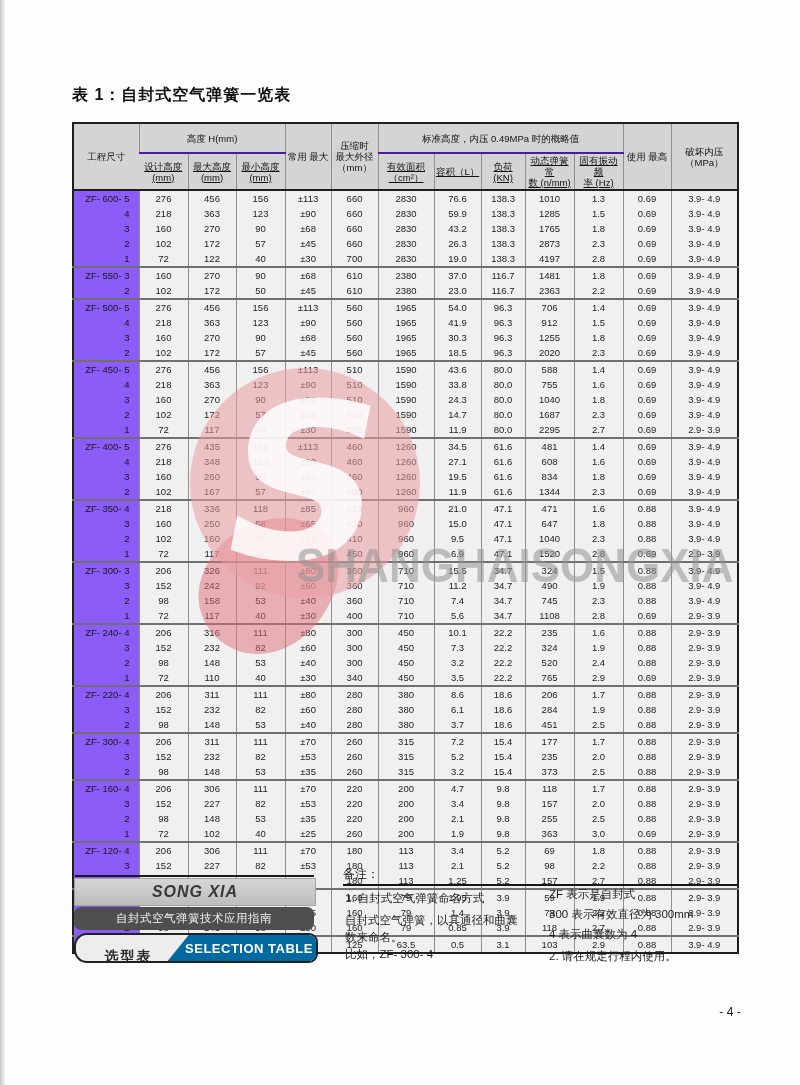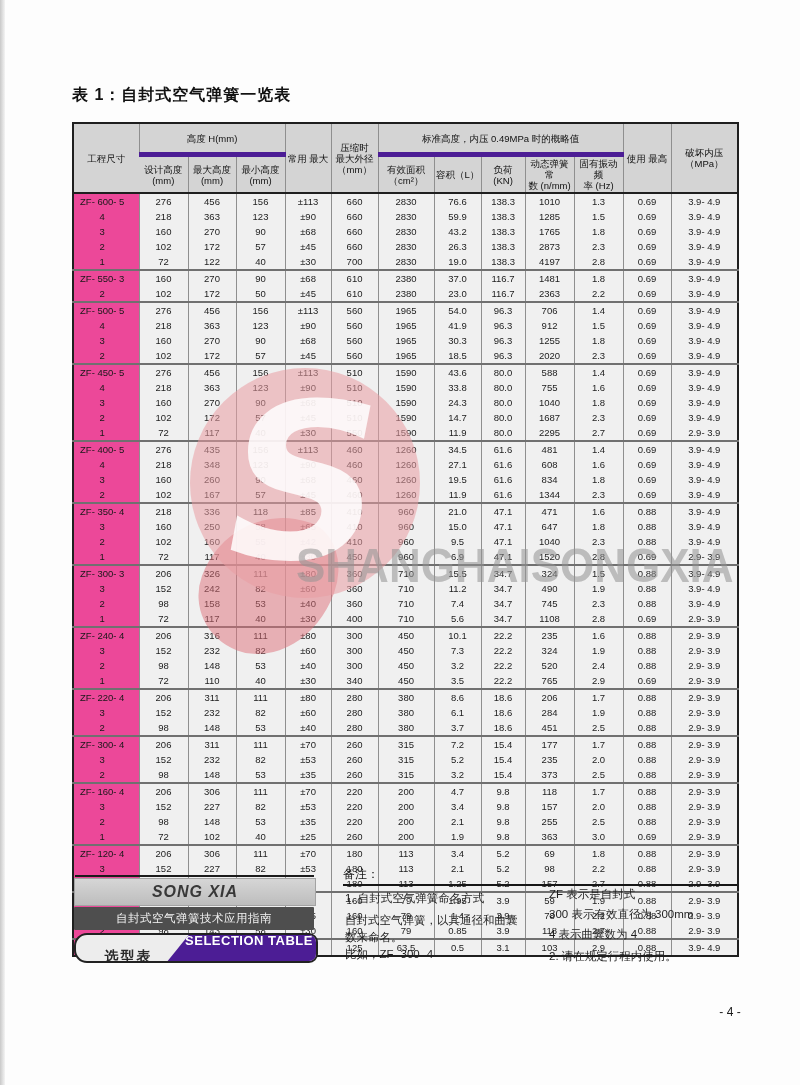"设计高度" .spec-table thead tr.h2 th { border-top: 5px solid #4c1d95 -> 2px solid #4c1d95; text-decoration: none -> underline }
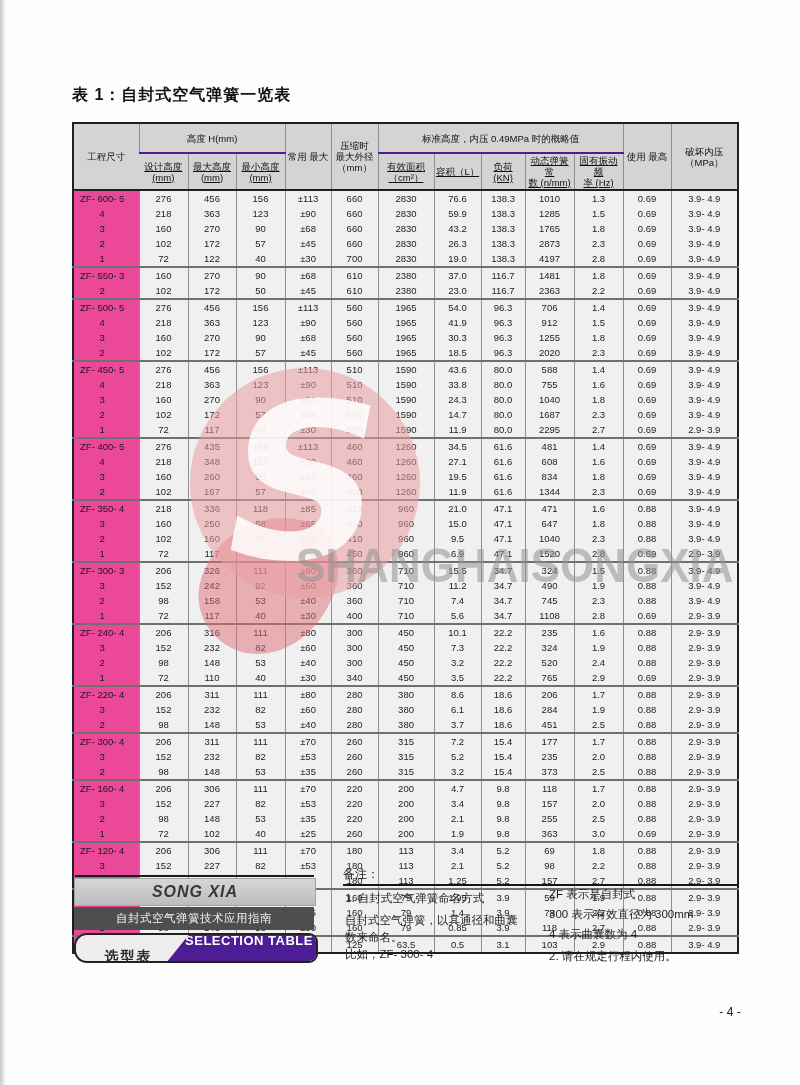"ZF- 600- 5" .spec-table tbody td.col-model { background: #ec4899 -> #8b5cf6; text-align: center -> right }
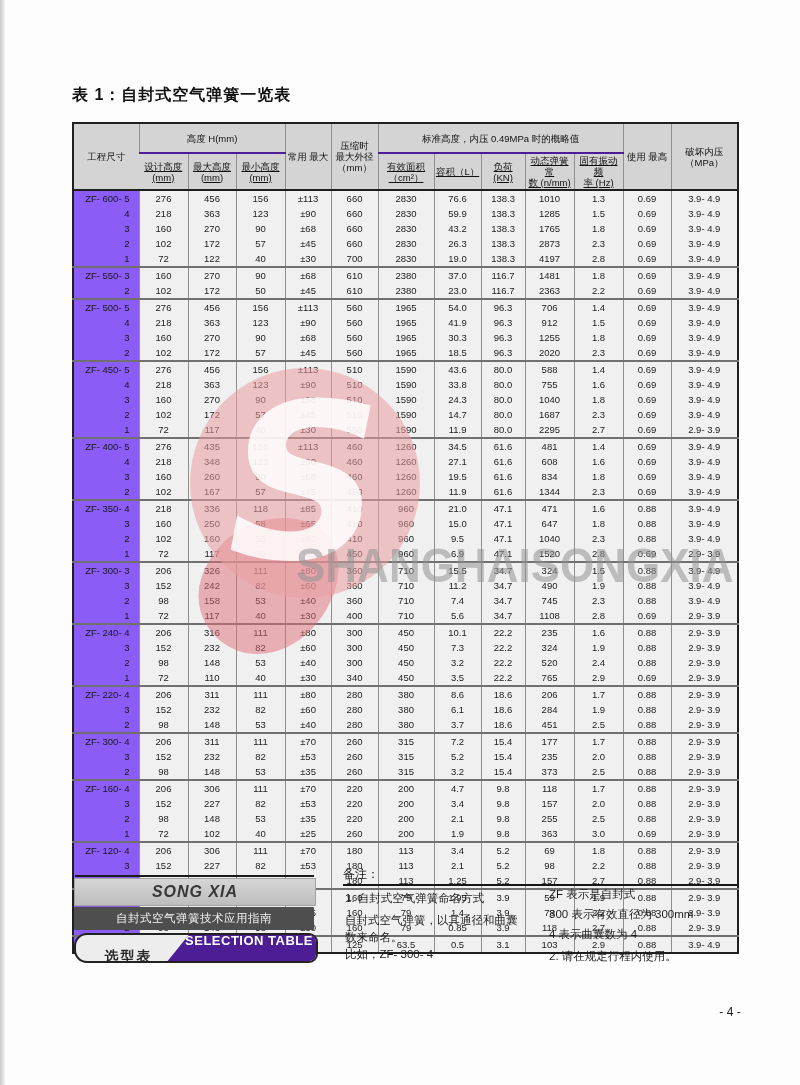"自封式空气弹簧技术应用指南" .badge-guide { border-radius: 1px -> 7px }
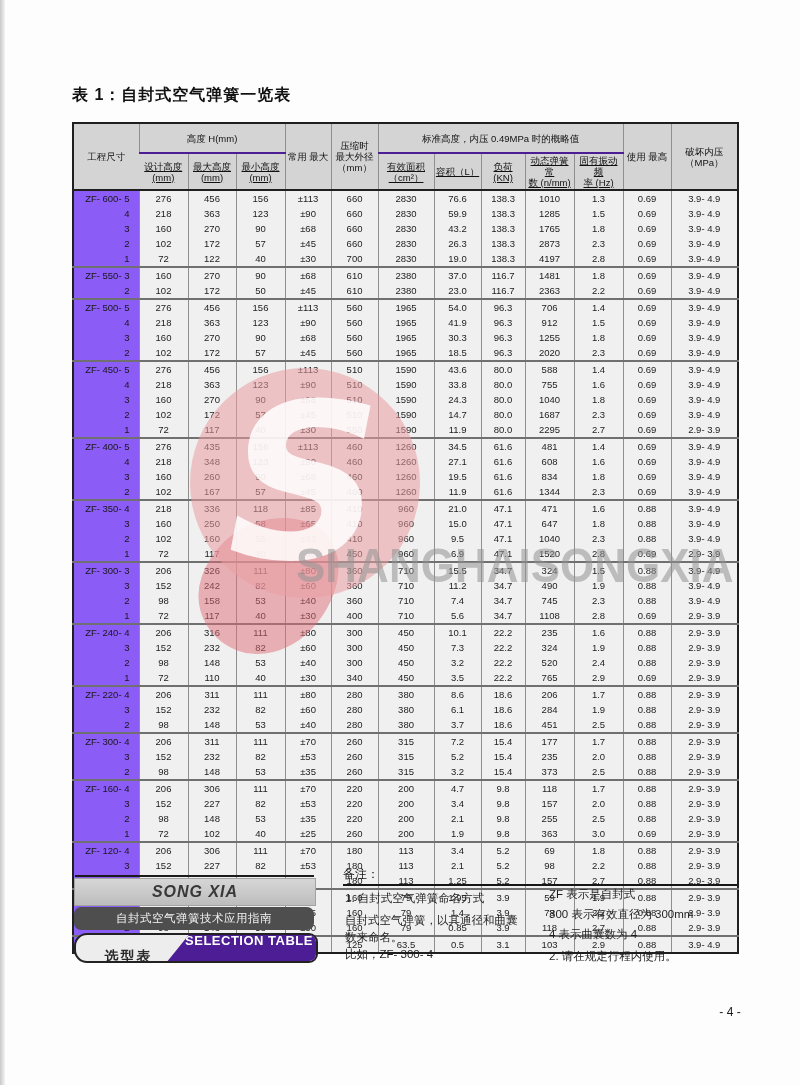"SELECTION TABLE" .badge-selection .sel-dark { align-items: flex-start -> center; background: #4c1d95 -> #0369a1 }
